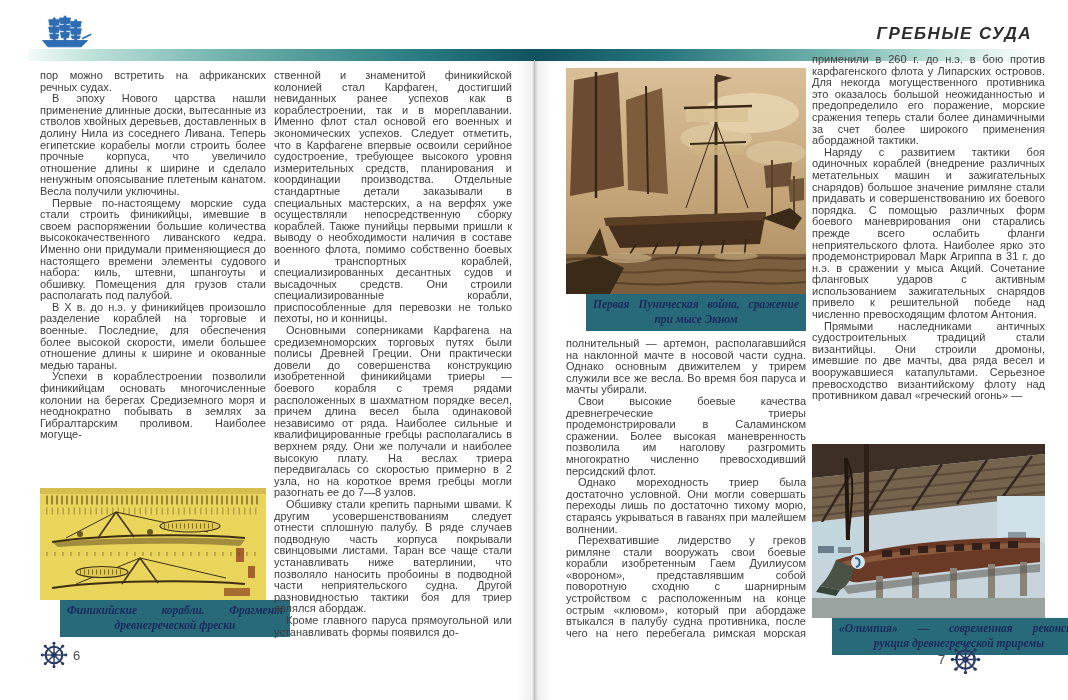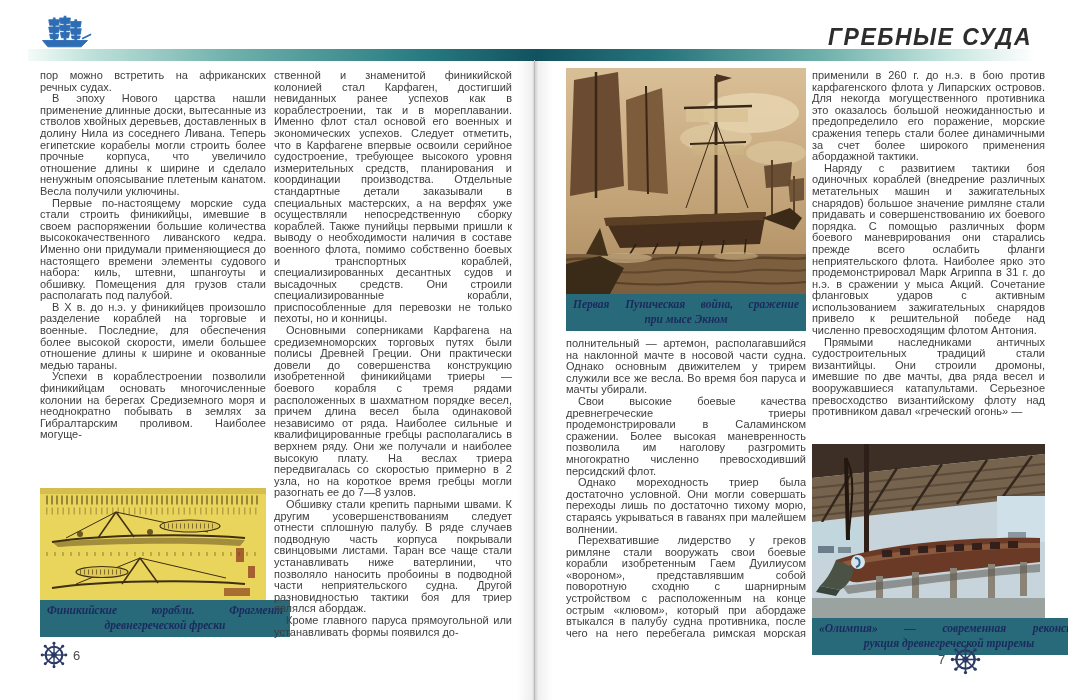"ГРЕБНЫЕ СУДА" .page-title { font-size: 23px -> 17px }
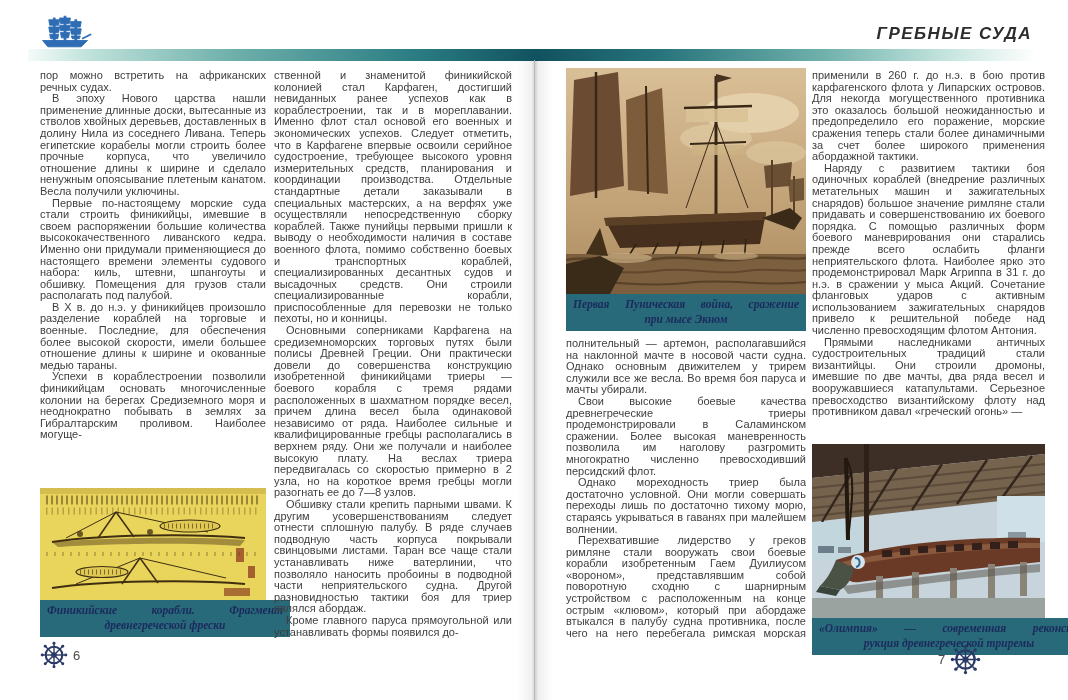"применили в 260 г. до" div.abs { top: 70px -> 54px }
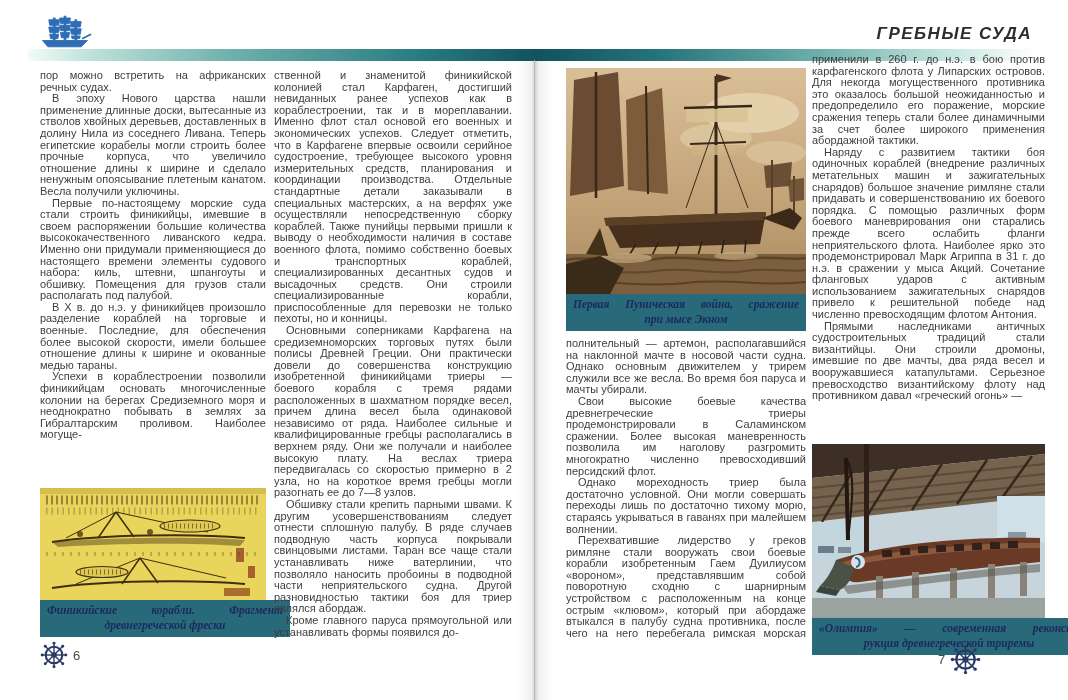"Первая Пуническая война, сражение" .cap-band { margin-left: none -> 20px }
